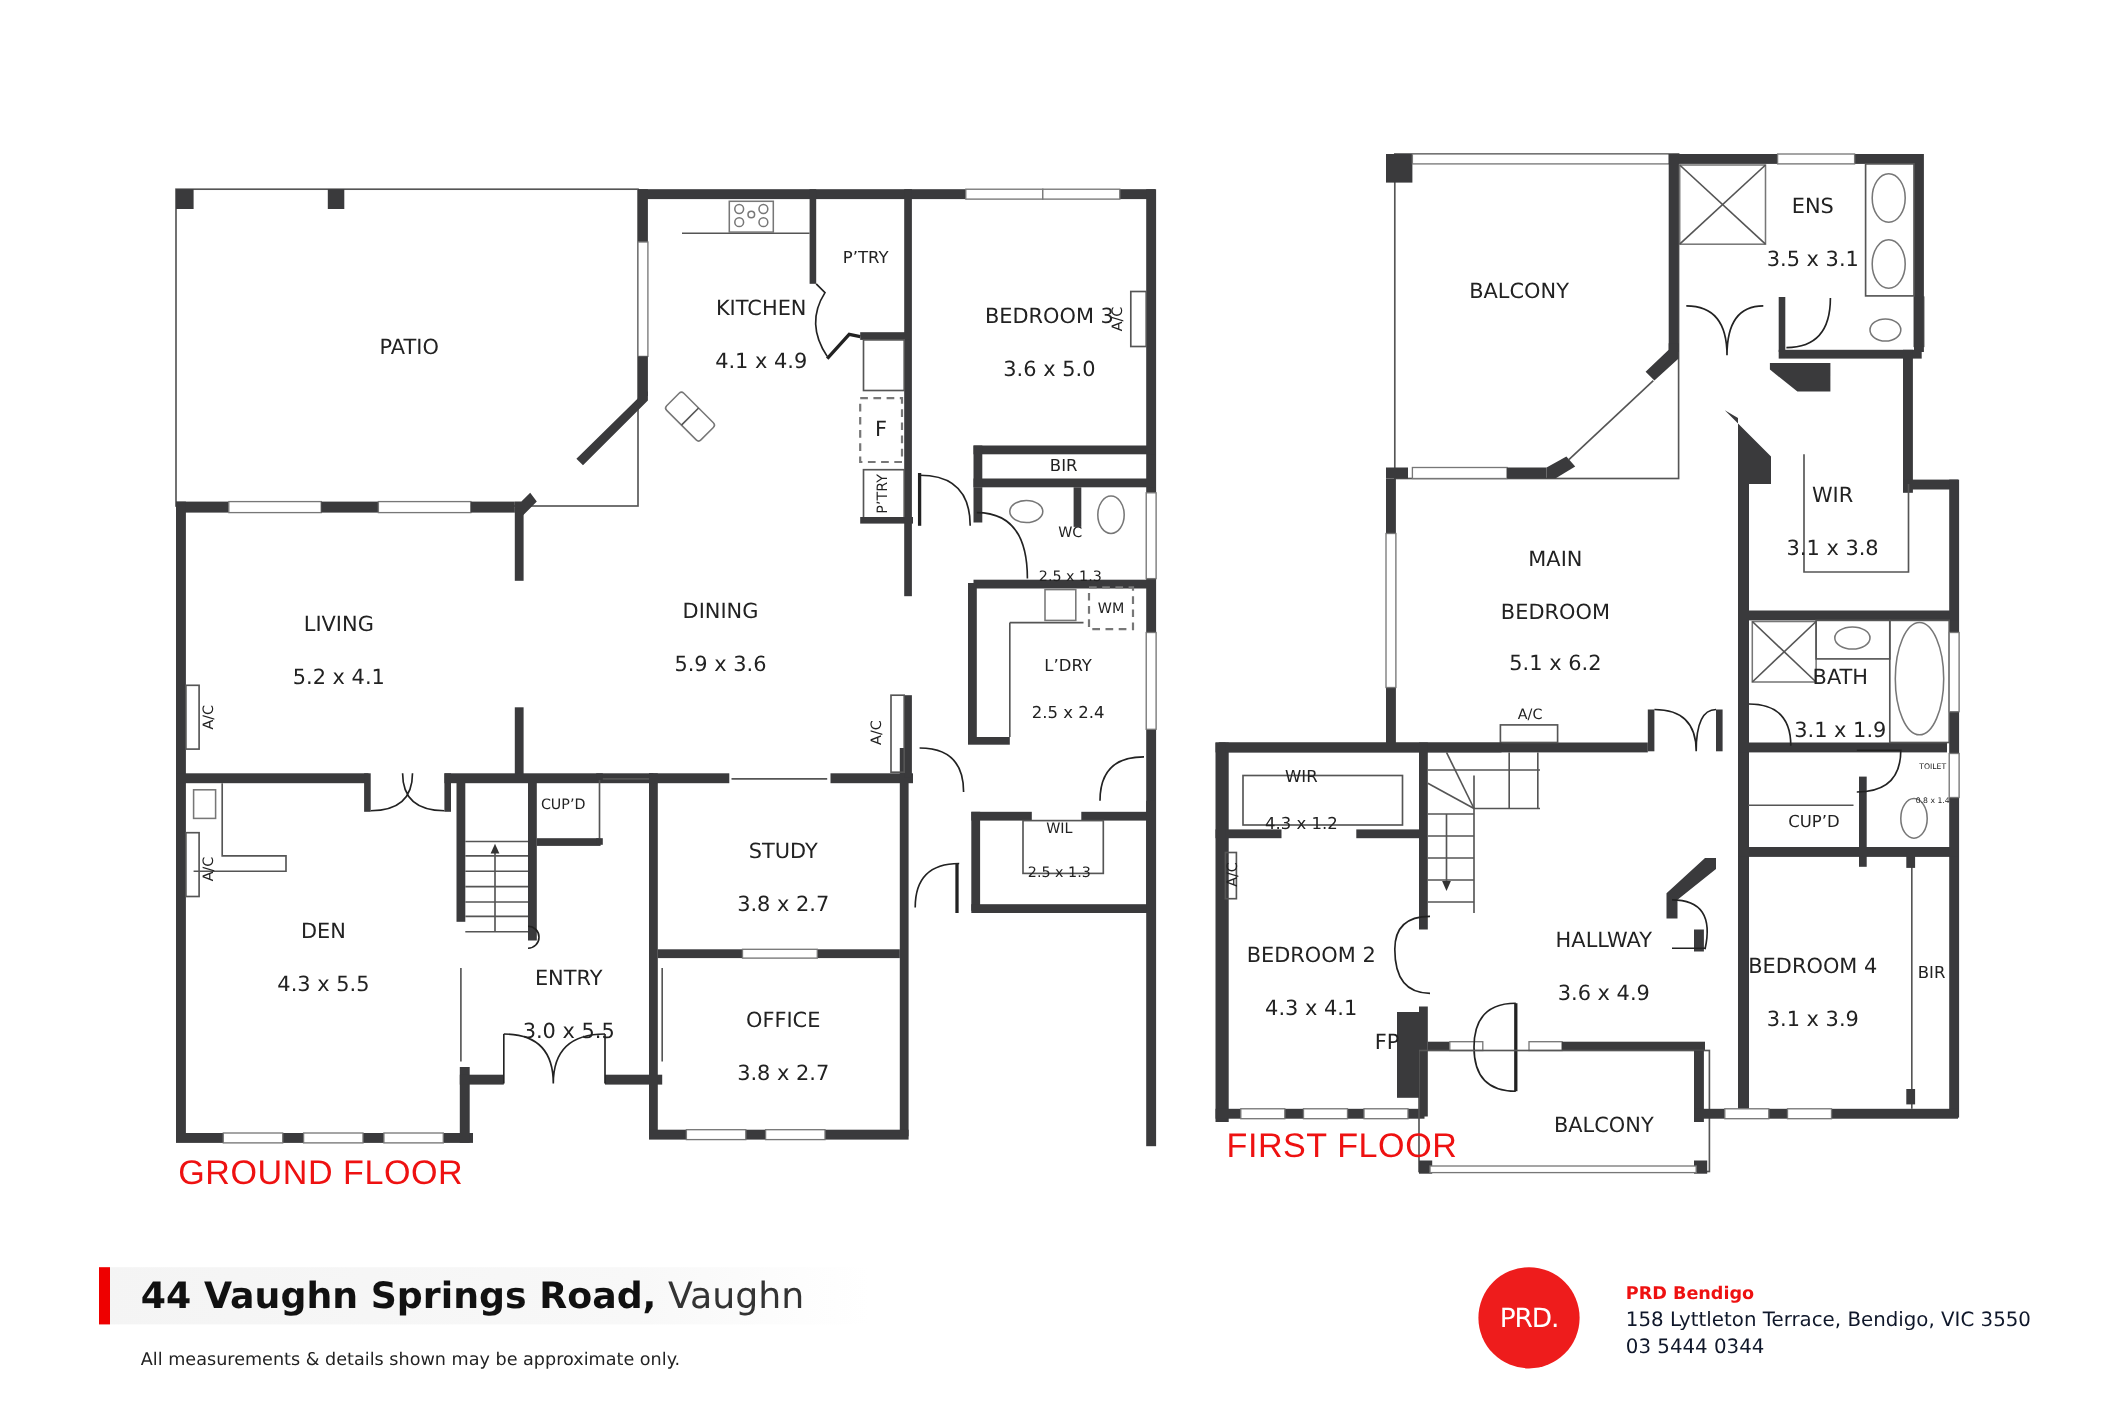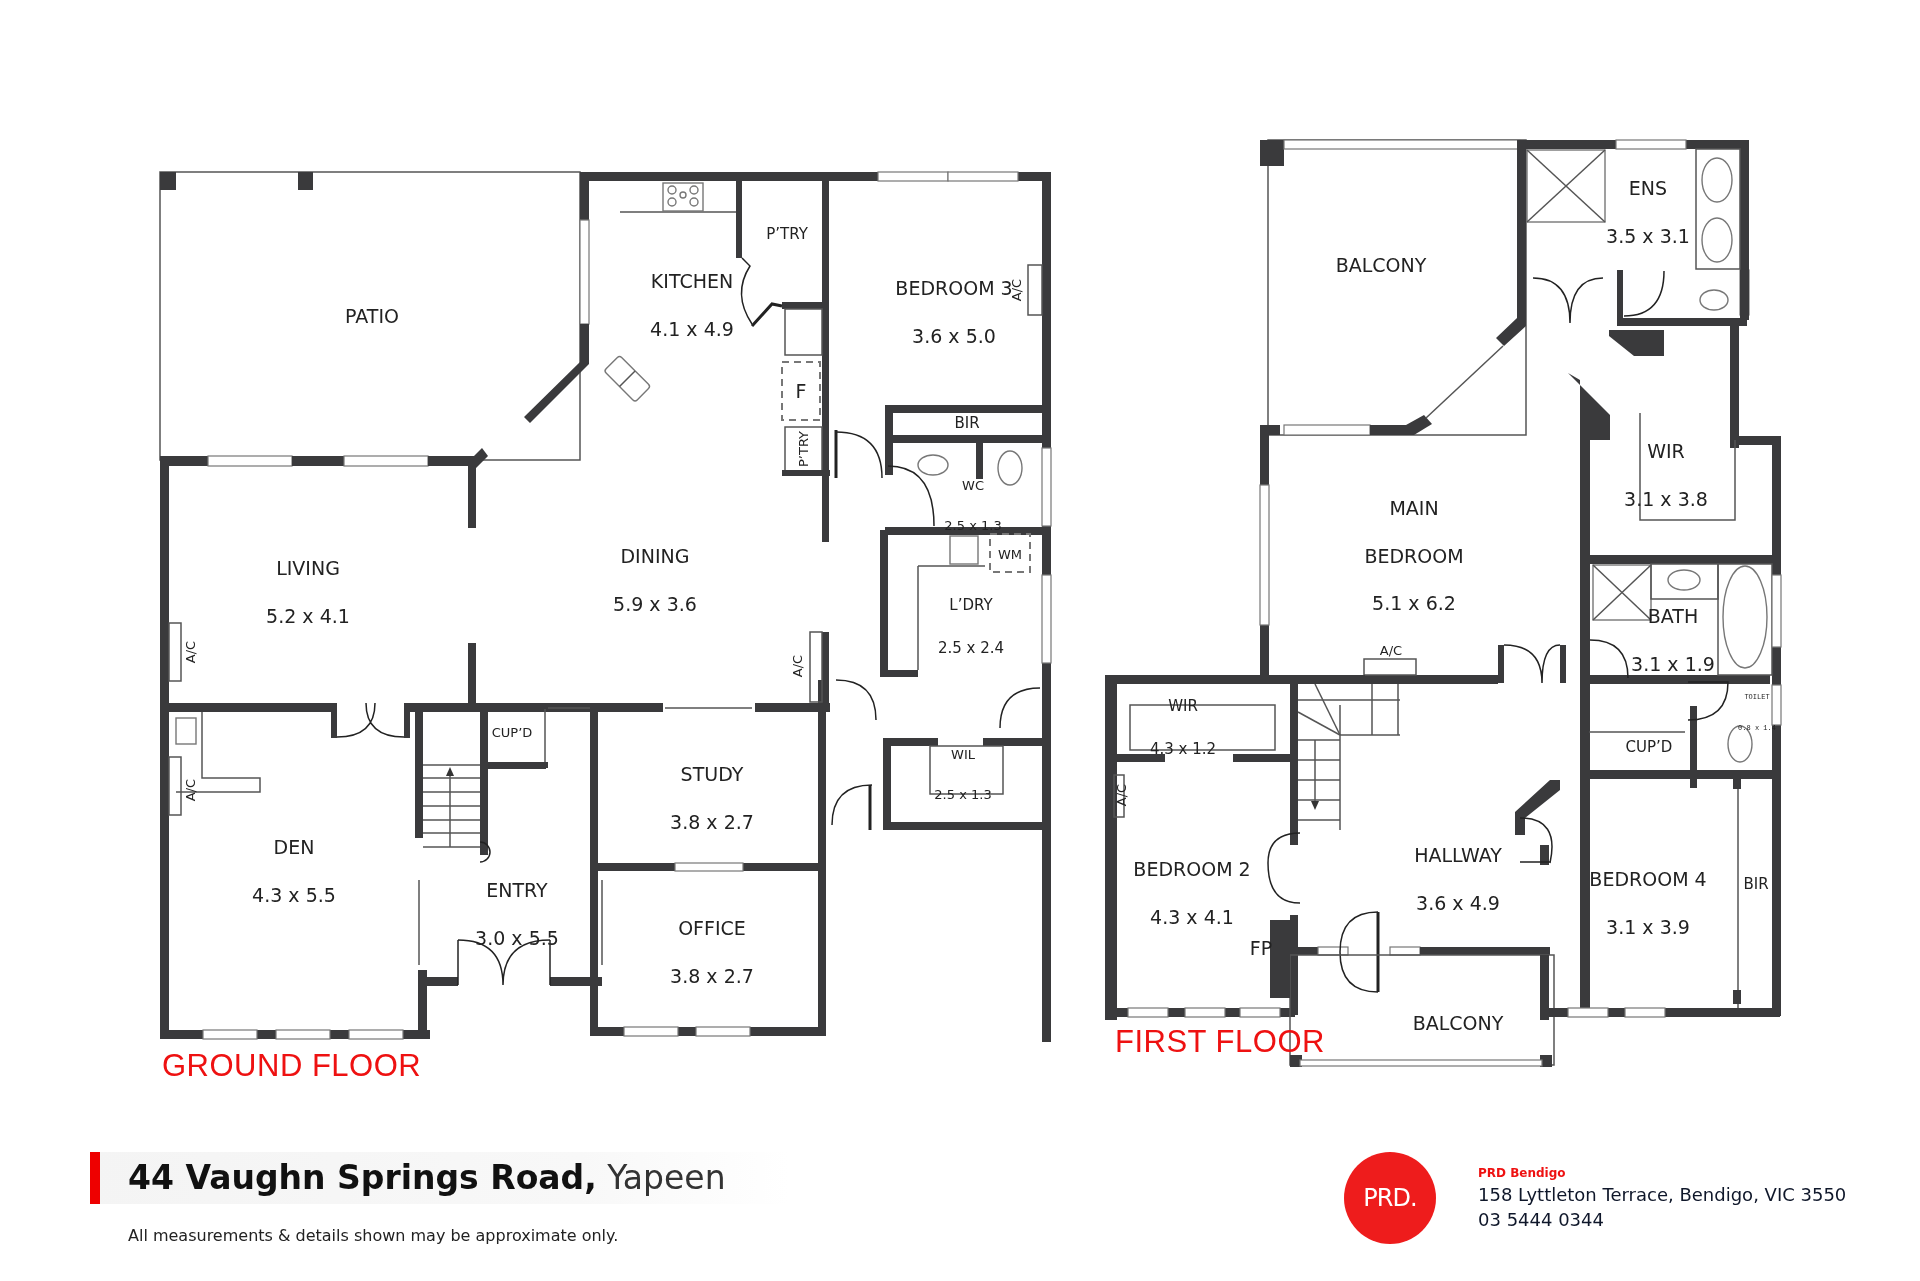"TOILET" .lbl.tiny { font-family: Liberation Mono, monospace -> none }
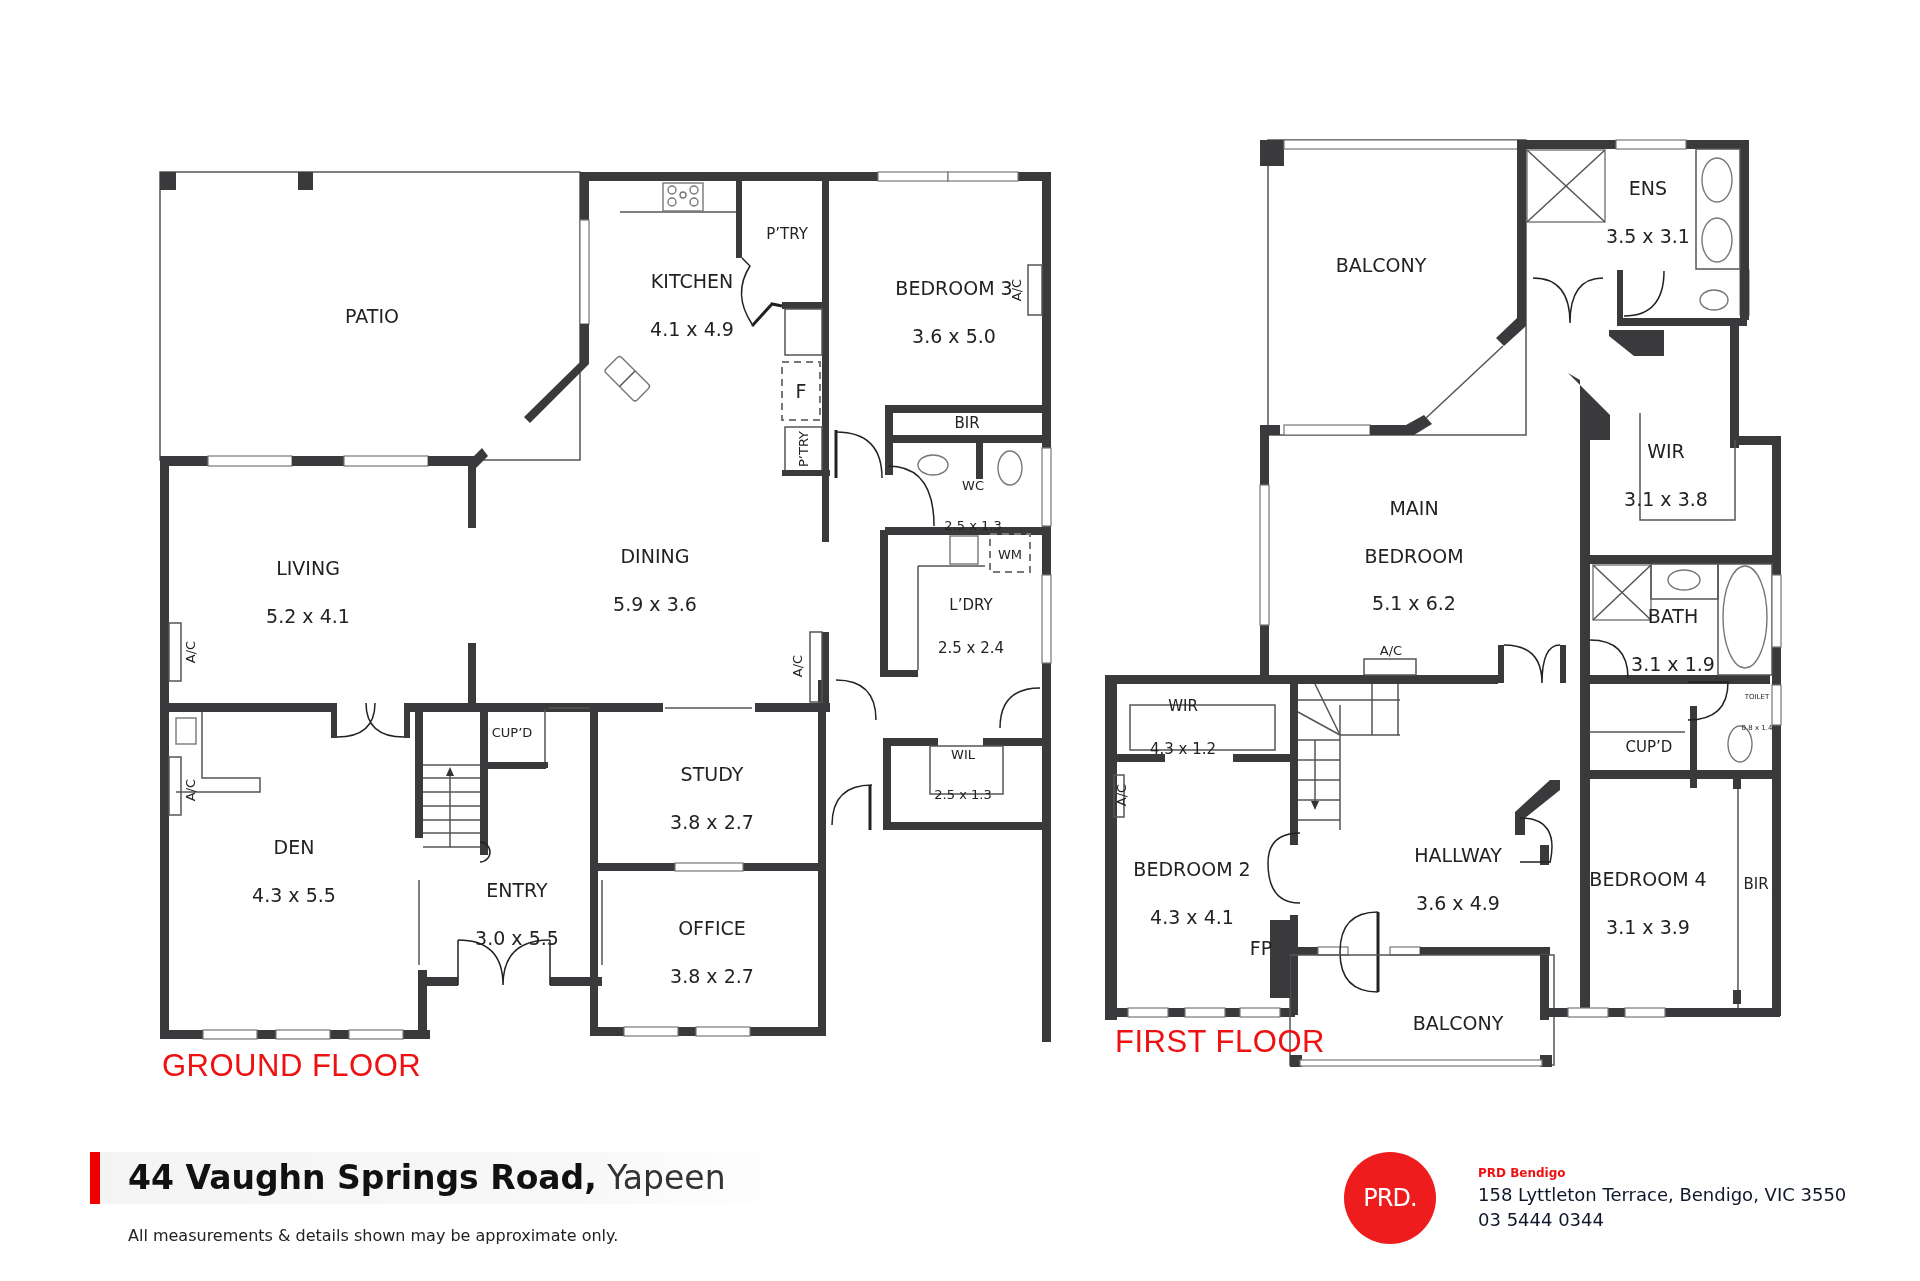"Yapeen" span.suburb { text: Yapeen -> Vaughn }
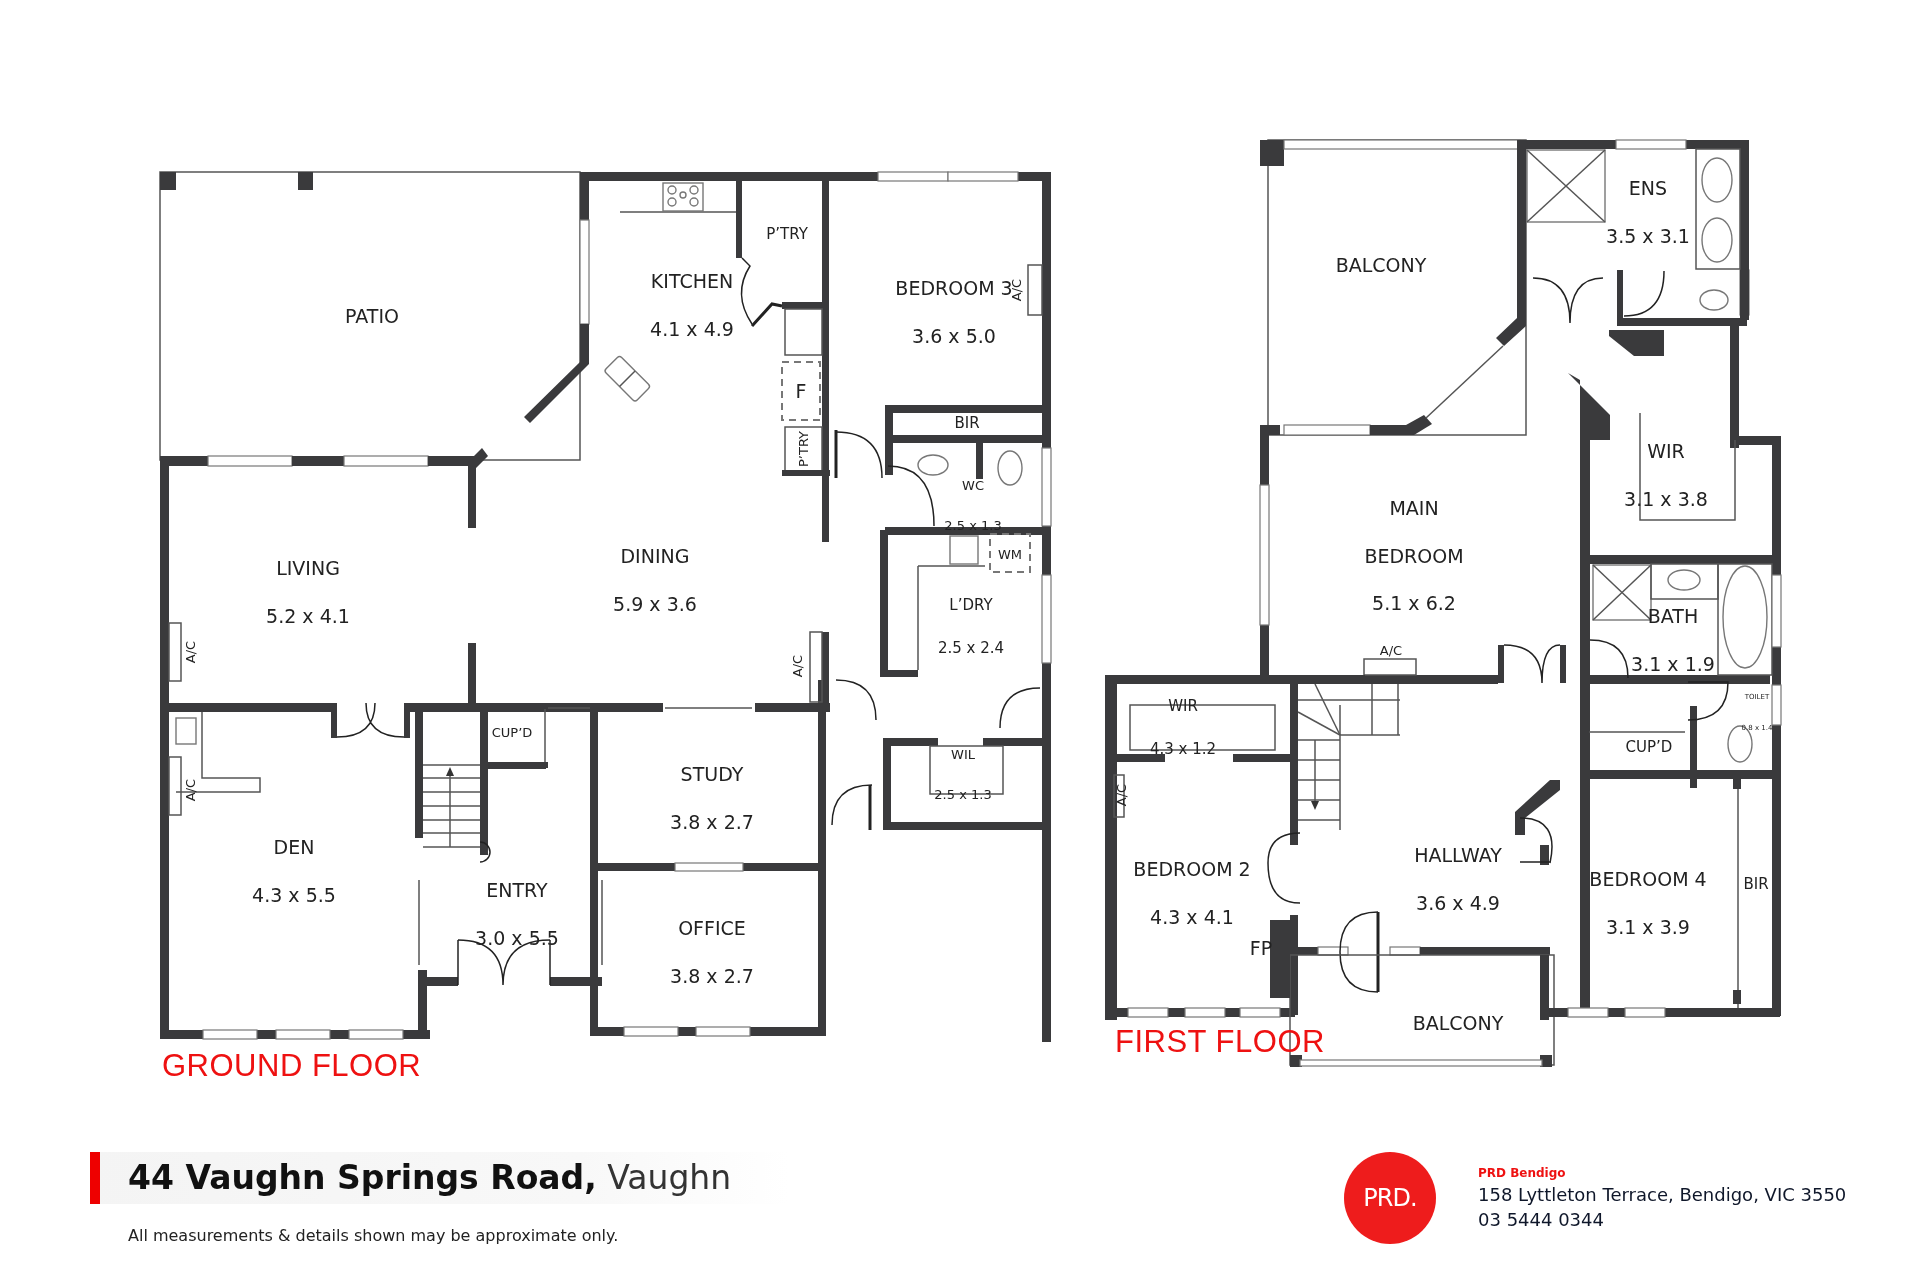"PRD Bendigo" .agency .name { font-size: 12px -> 16px }
